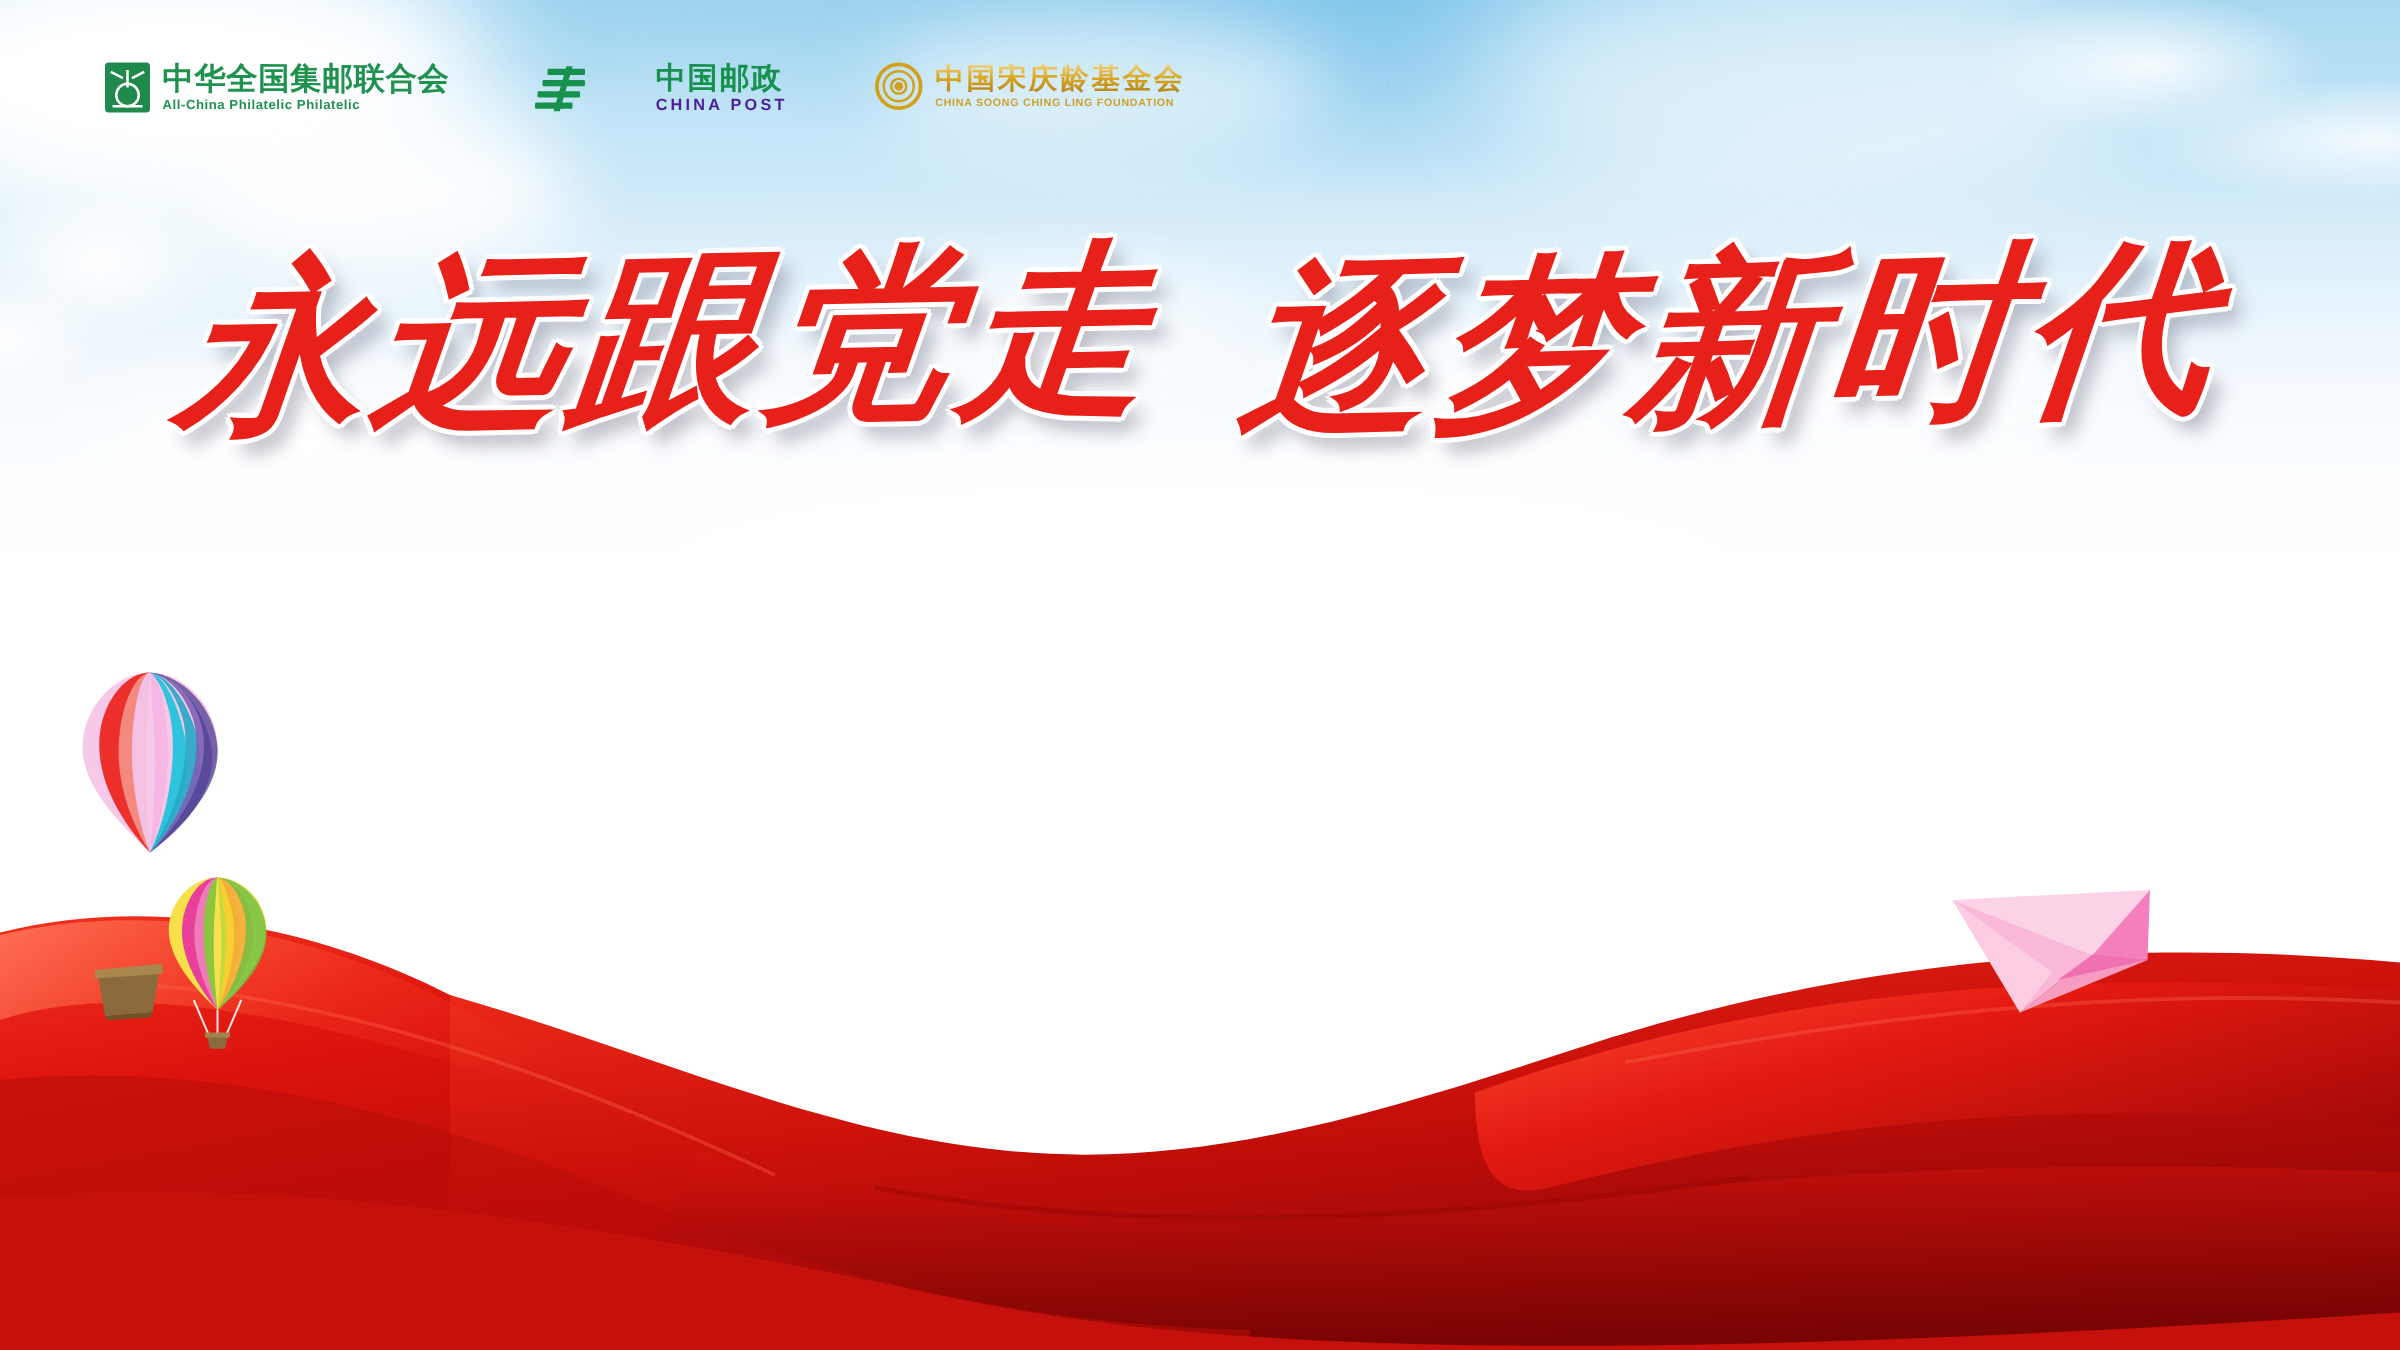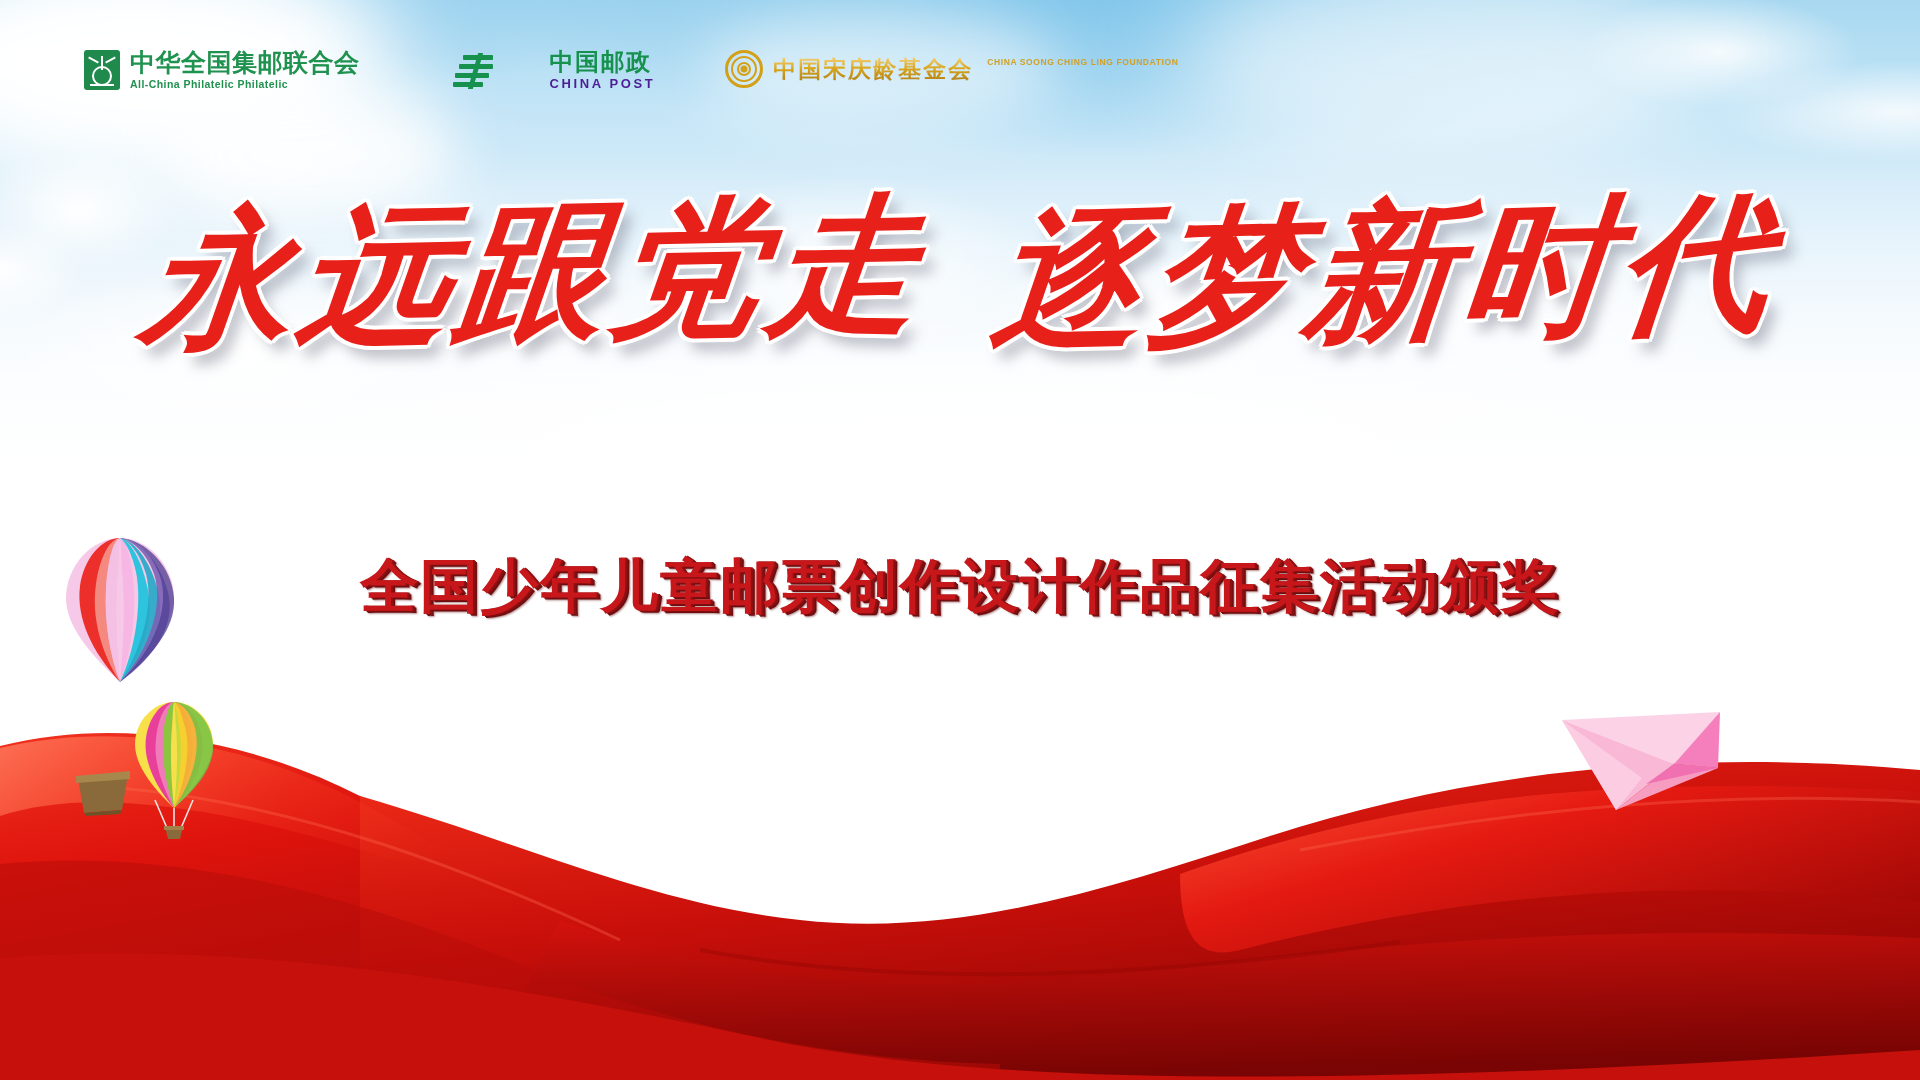"中华全国集邮联合会" .logo.l1 { margin-right: 93px -> 68px }
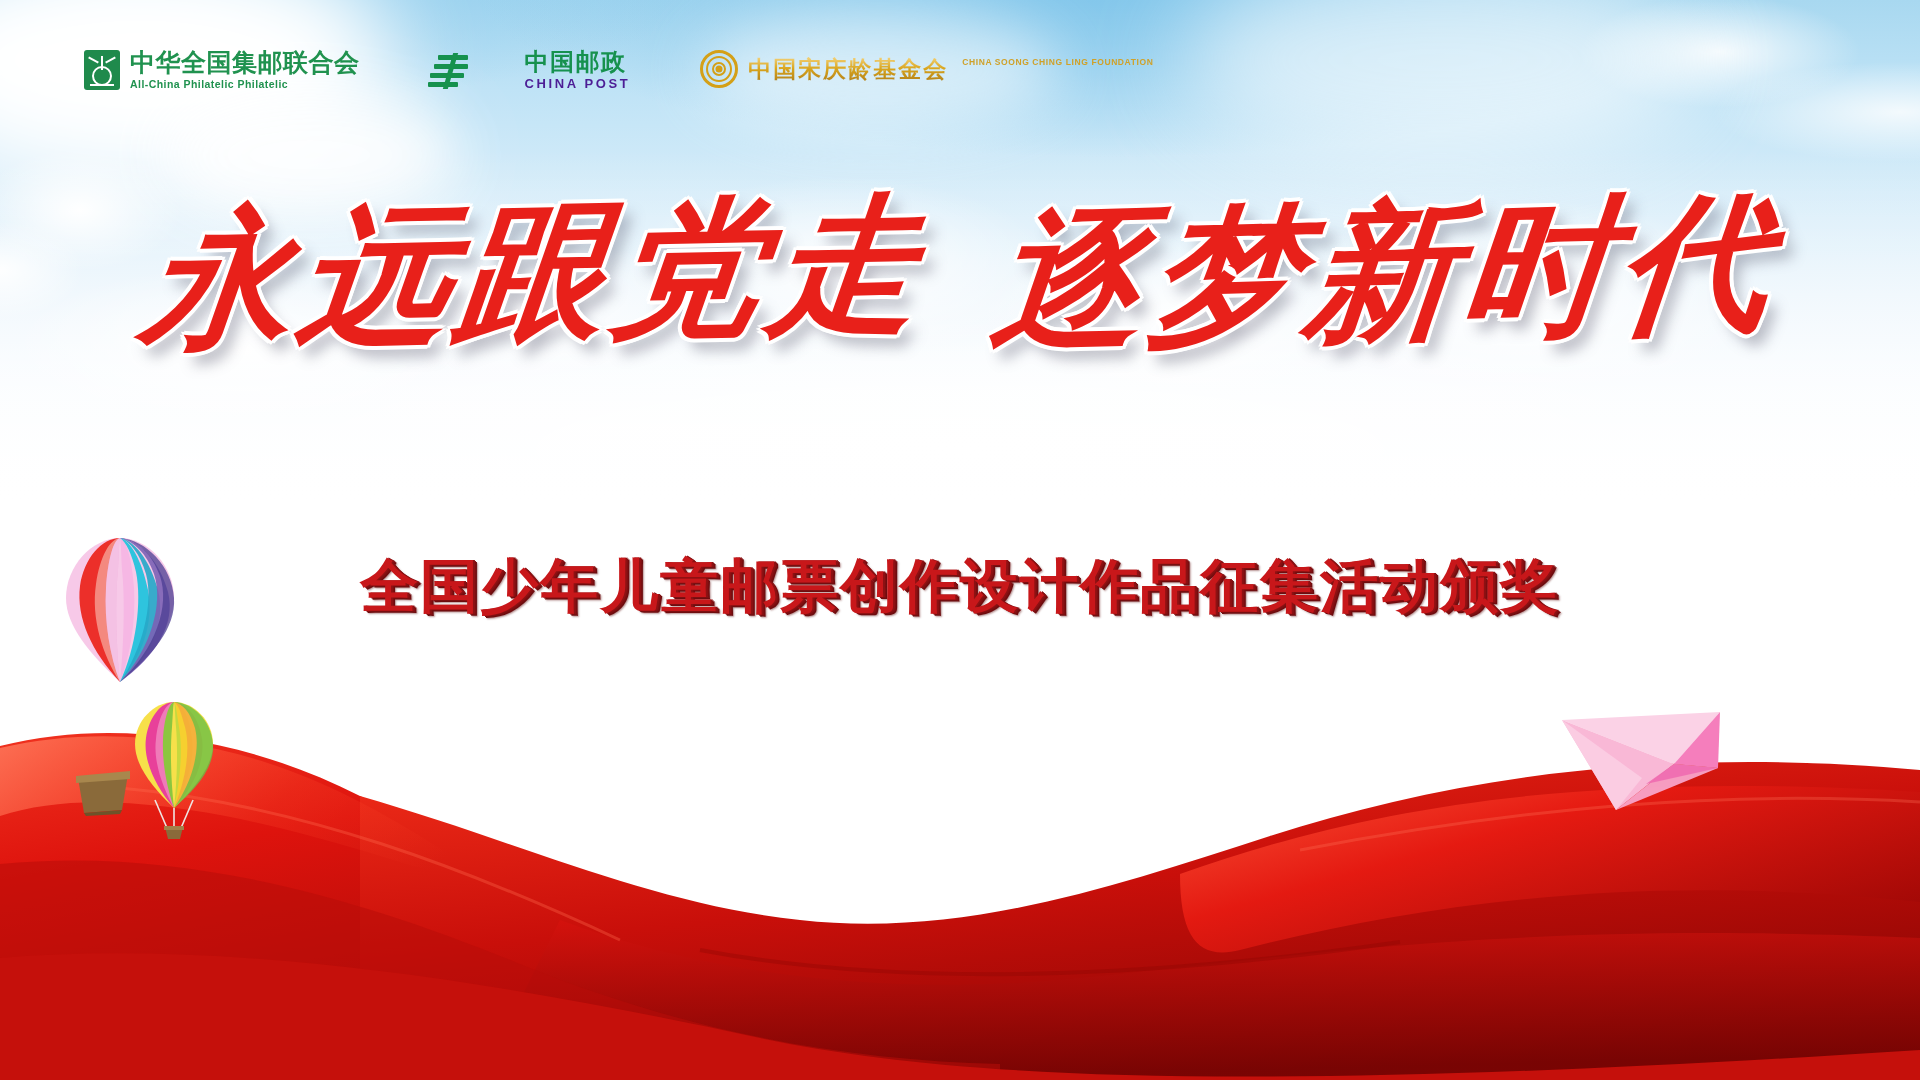"中国宋庆龄基金会" .scl-txt { flex-direction: row -> column; gap: 14px -> 2px }
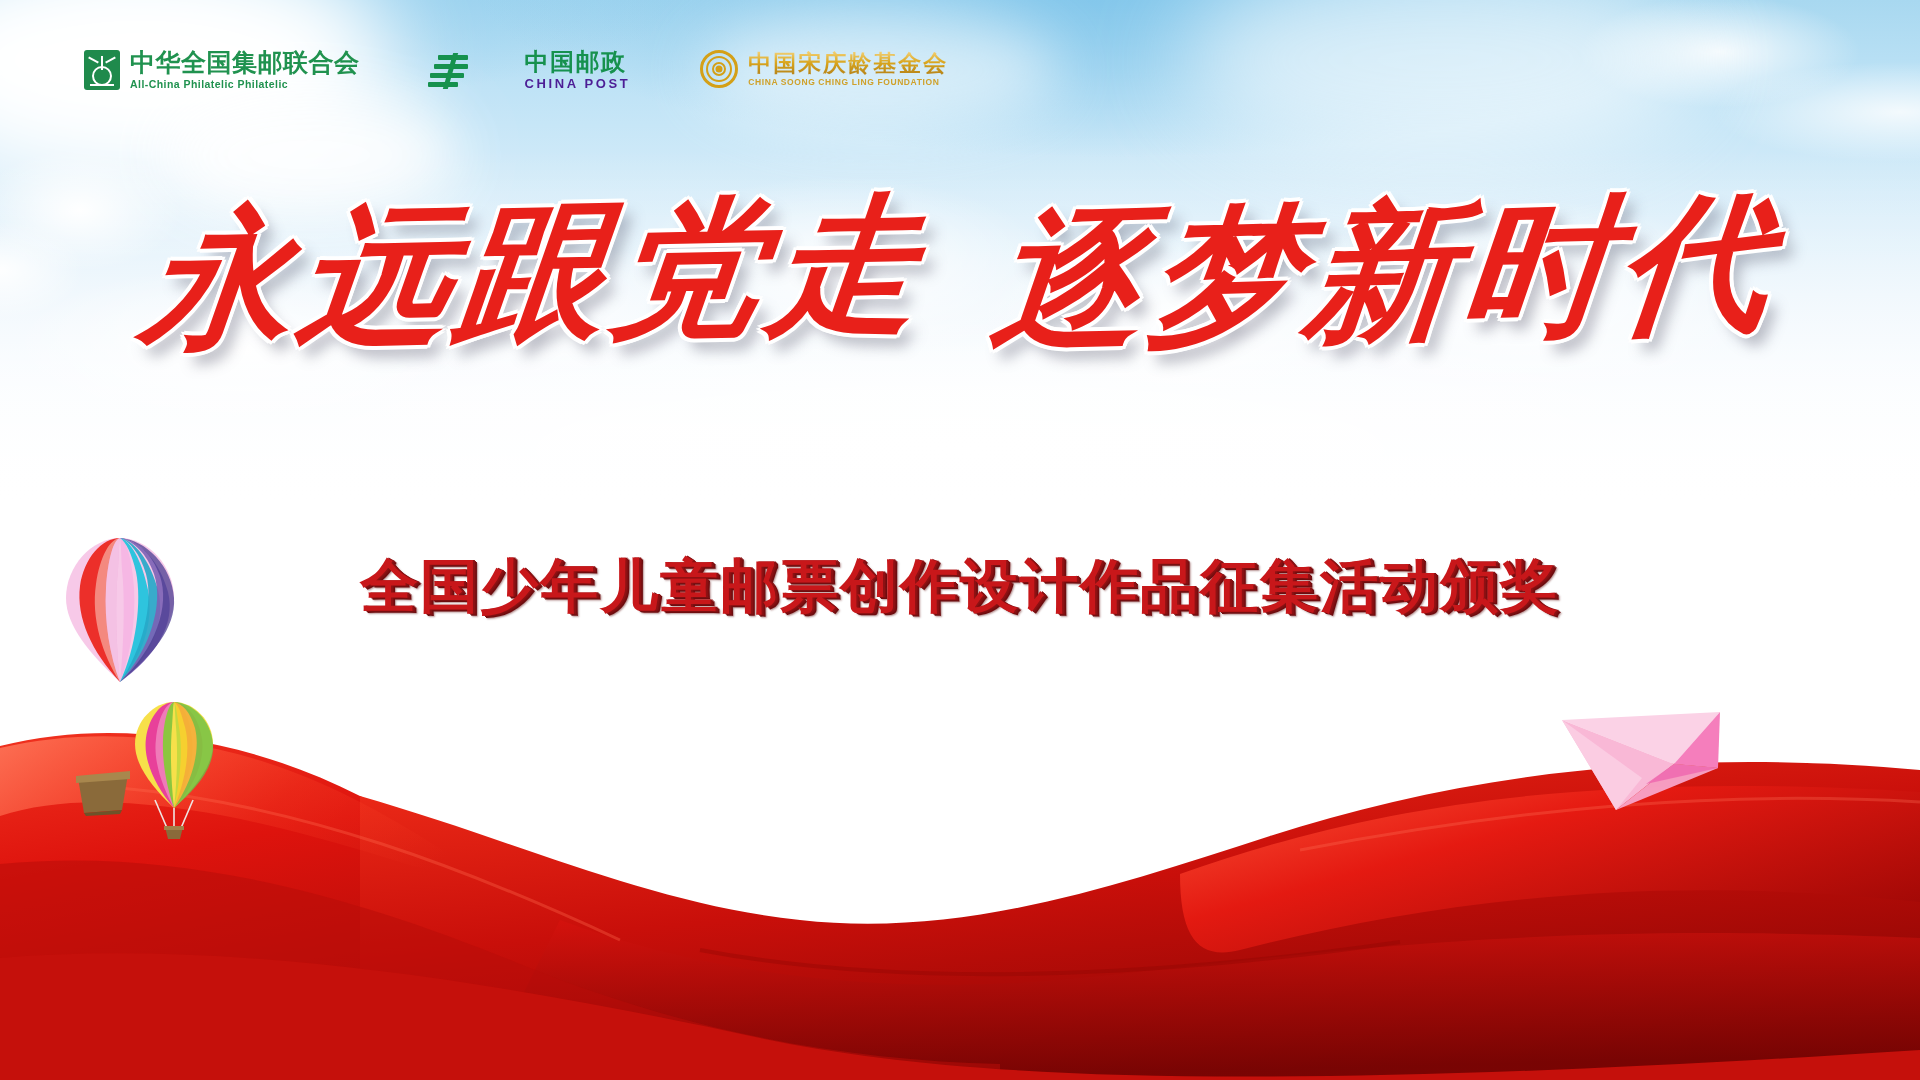"全国少年儿童邮票创作设计作品征集活动颁奖" div.line { html: <div>全国少年儿童邮票创作设计作品征集活动颁奖</div> -> none }
